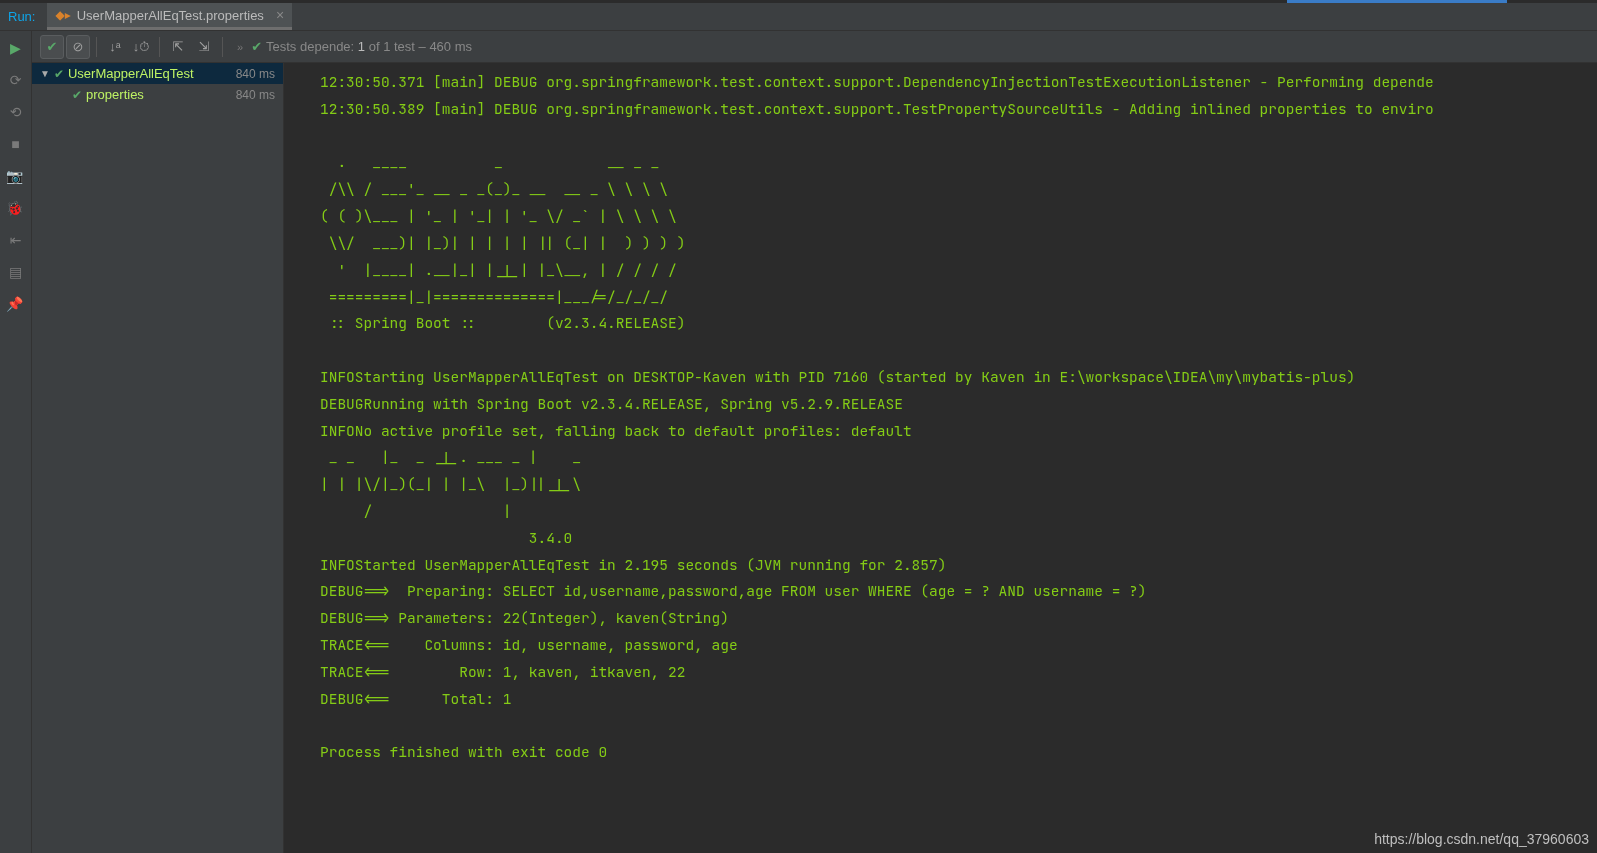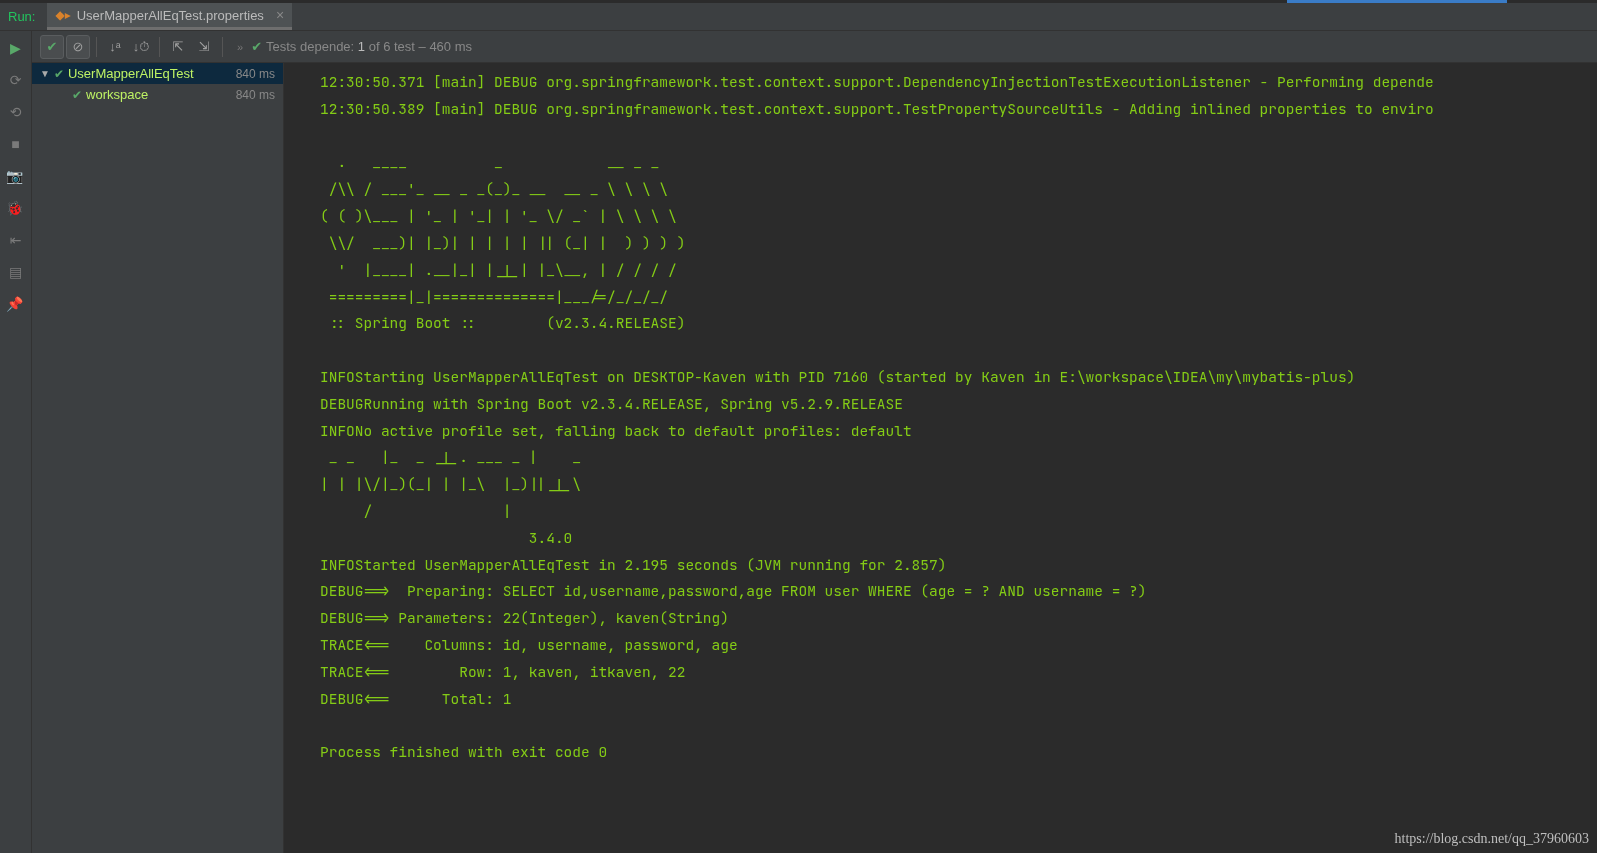"Run:" .run-label { color: #22c55e -> #0ea5e9 }
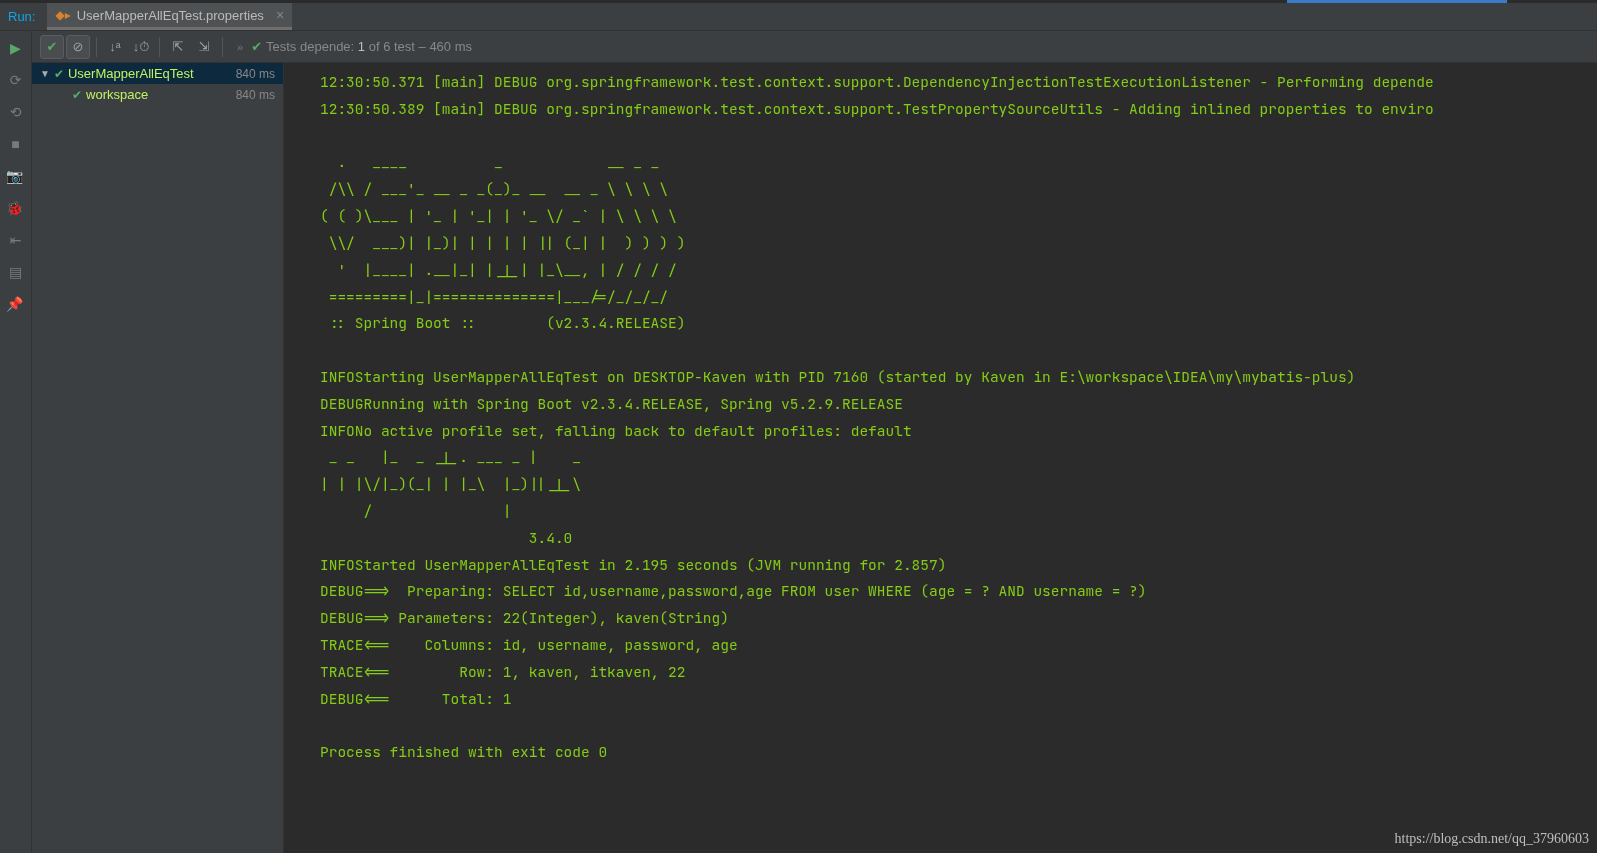"of 6 test" span { text: 6 -> 1 }
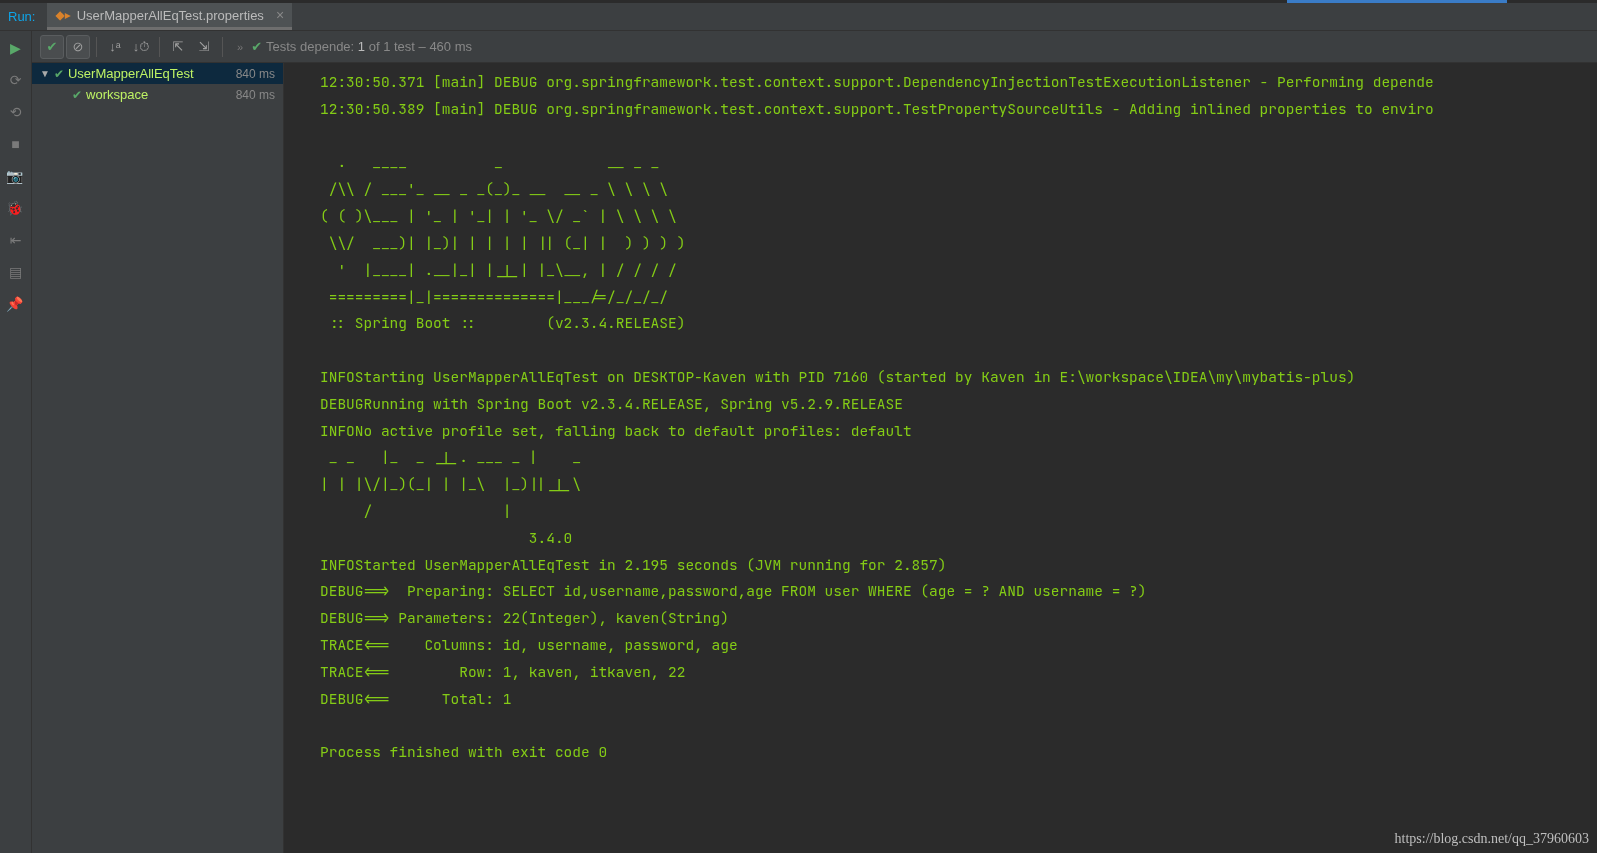"workspace" span.tree-name { text: workspace -> properties }
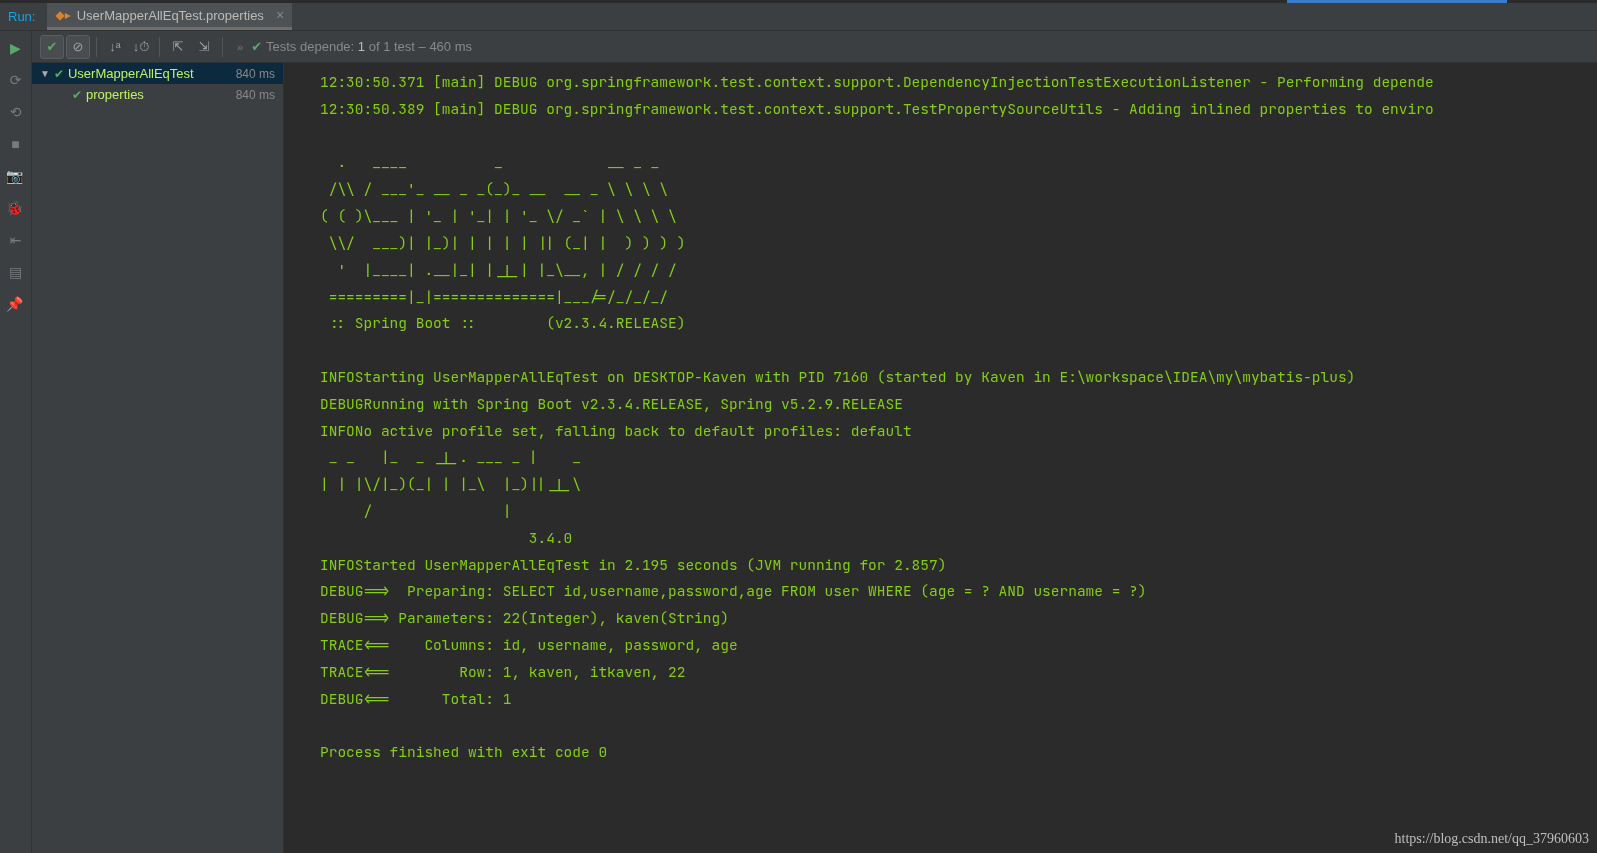"https://blog.csdn.net/qq_37960603" .watermark { font-family: Liberation Serif, serif -> Liberation Sans, sans-serif }
